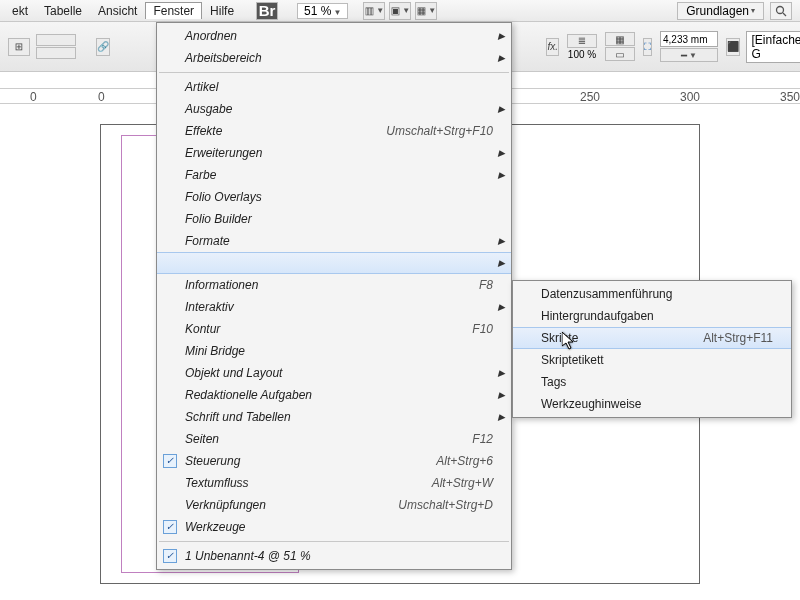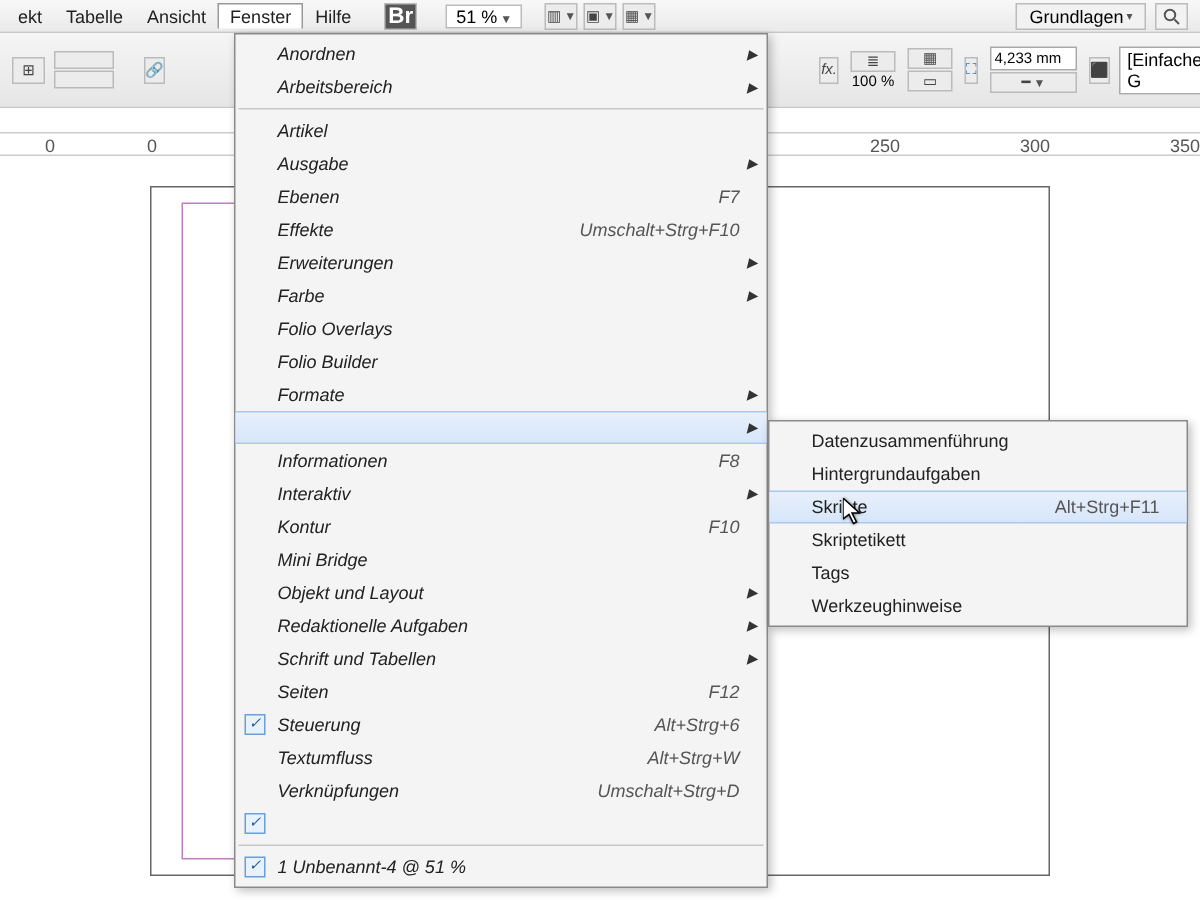"Ebenen" div.menu-row { html: <div> <span>Ebenen</span> <span>F7</span> </div> -> none }
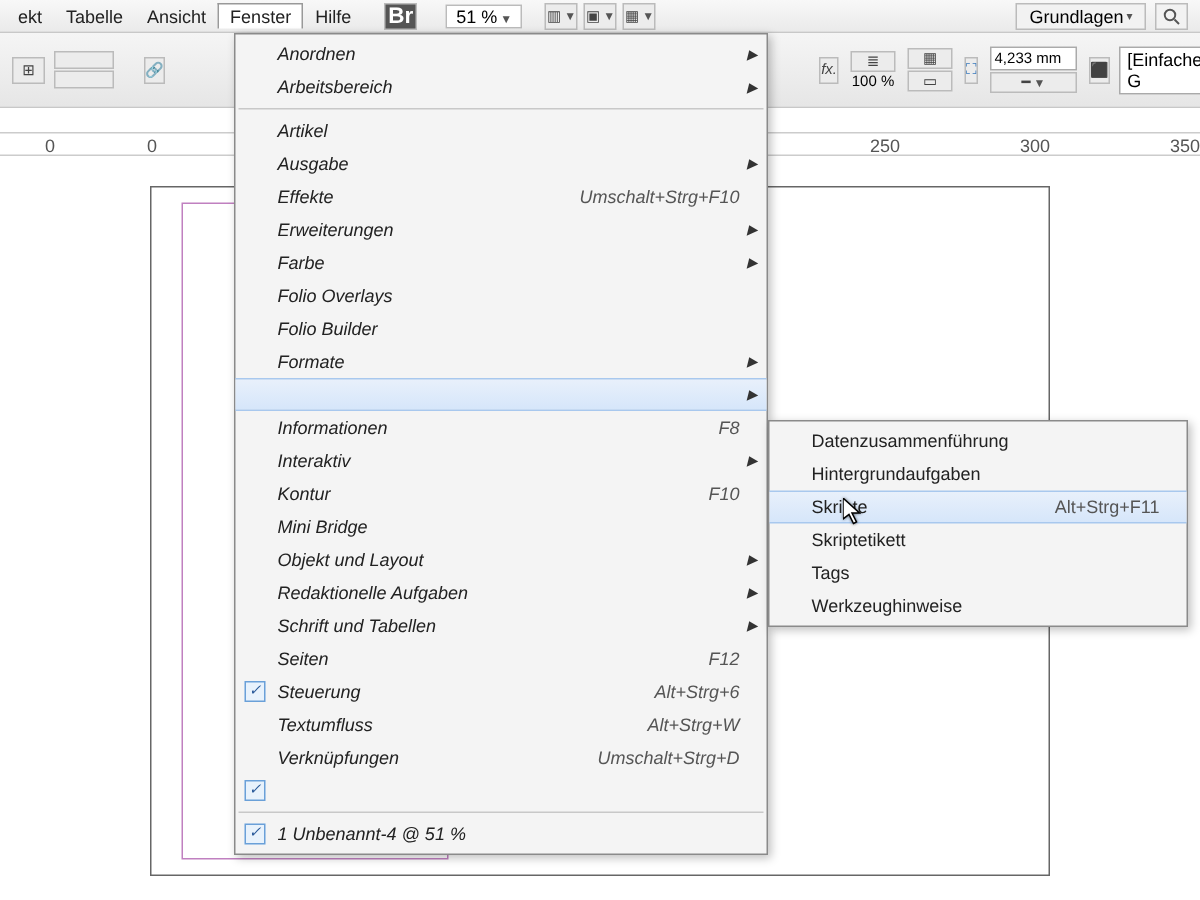"Werkzeuge" span.lbl { html: none -> <span>Werkzeuge</span> }
